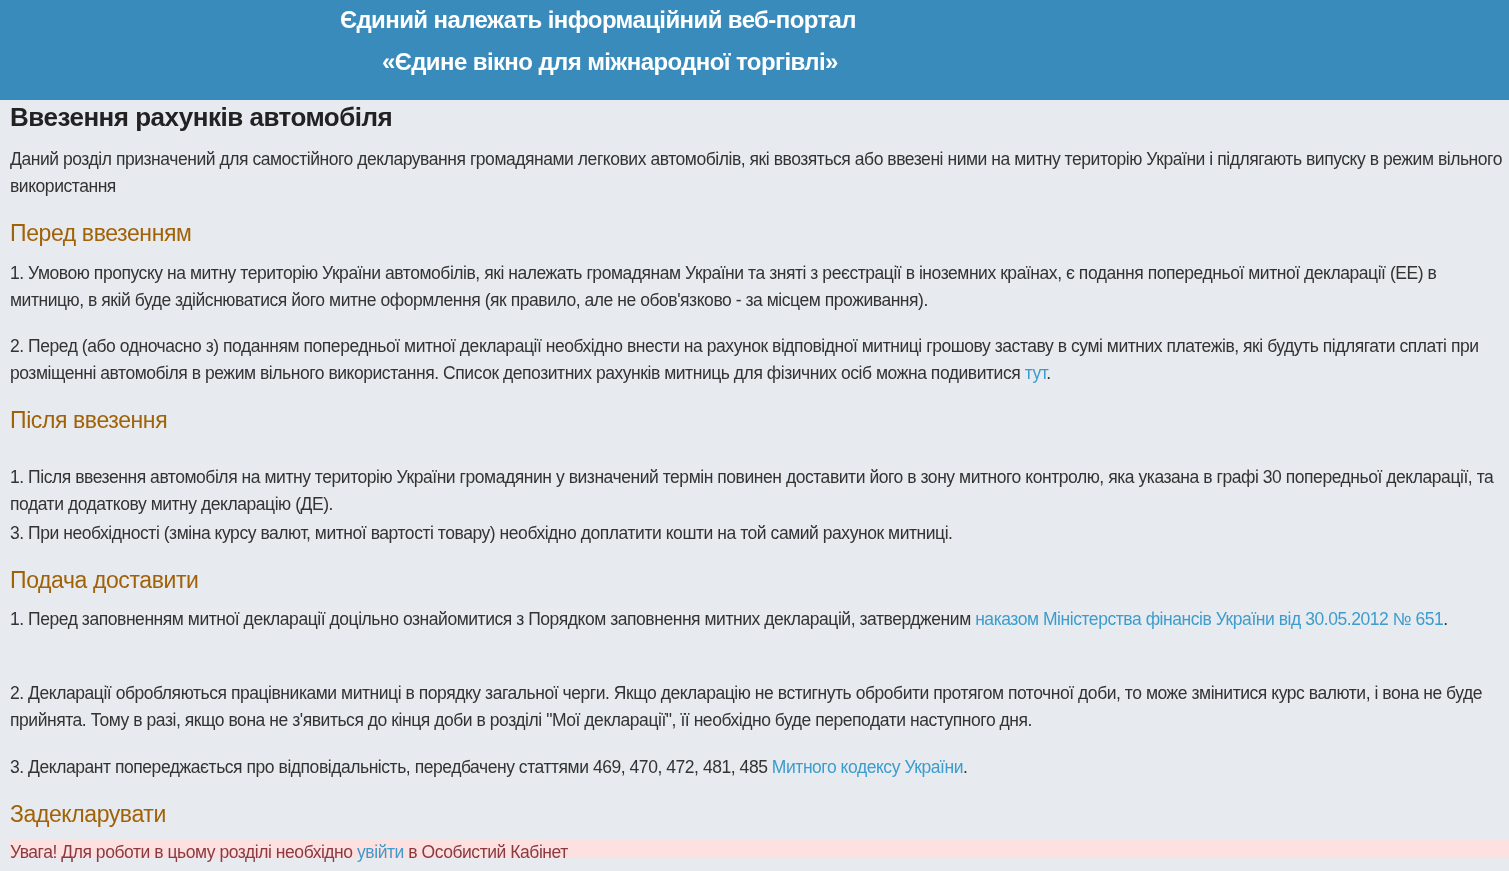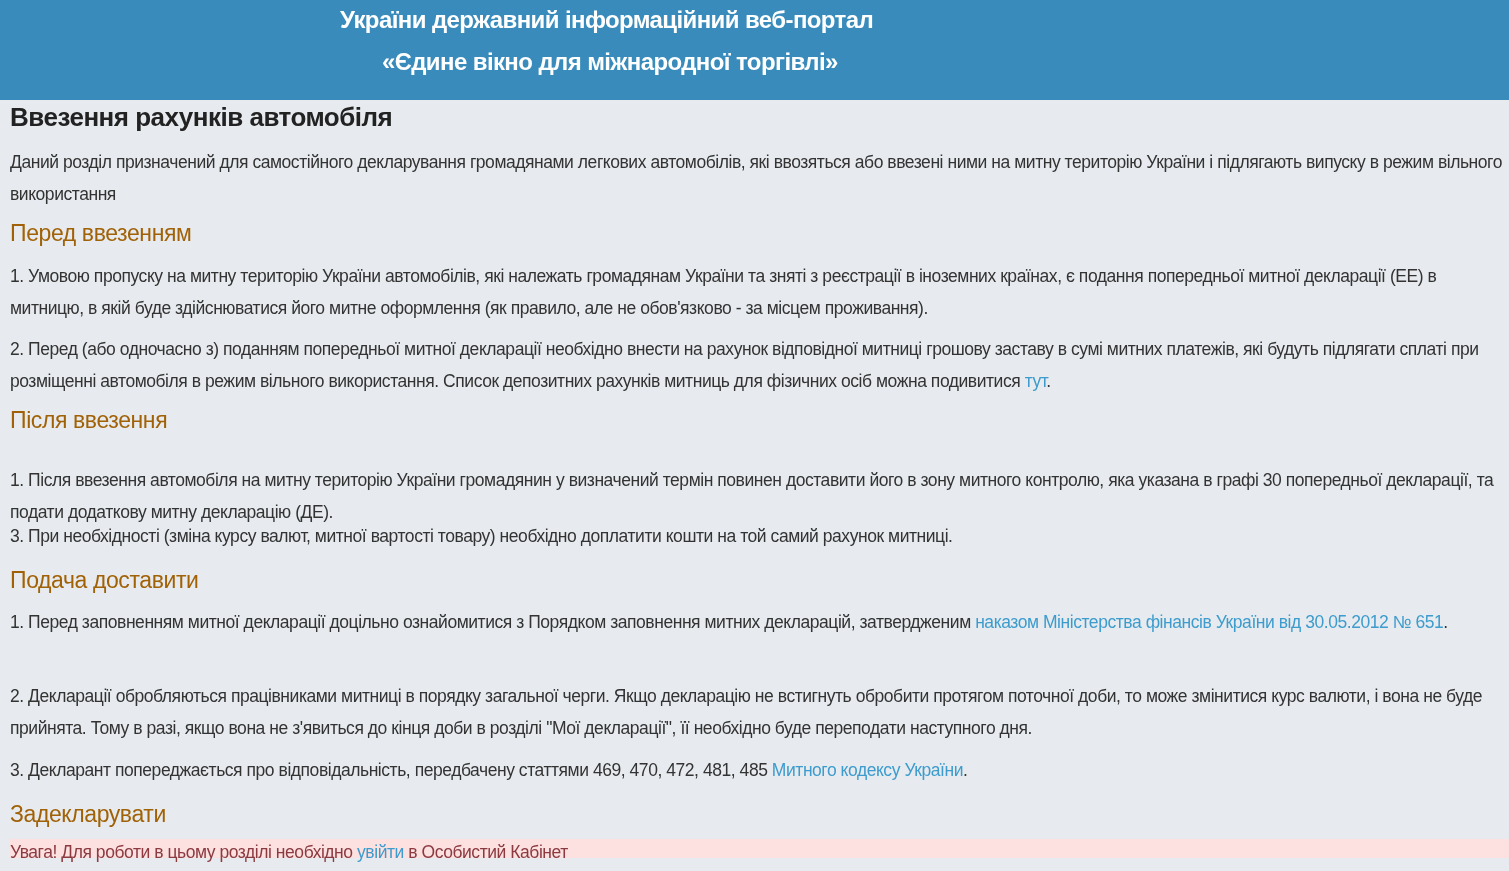"України державний інформаційний" div.line1 { text: України державний -> Єдиний належать }
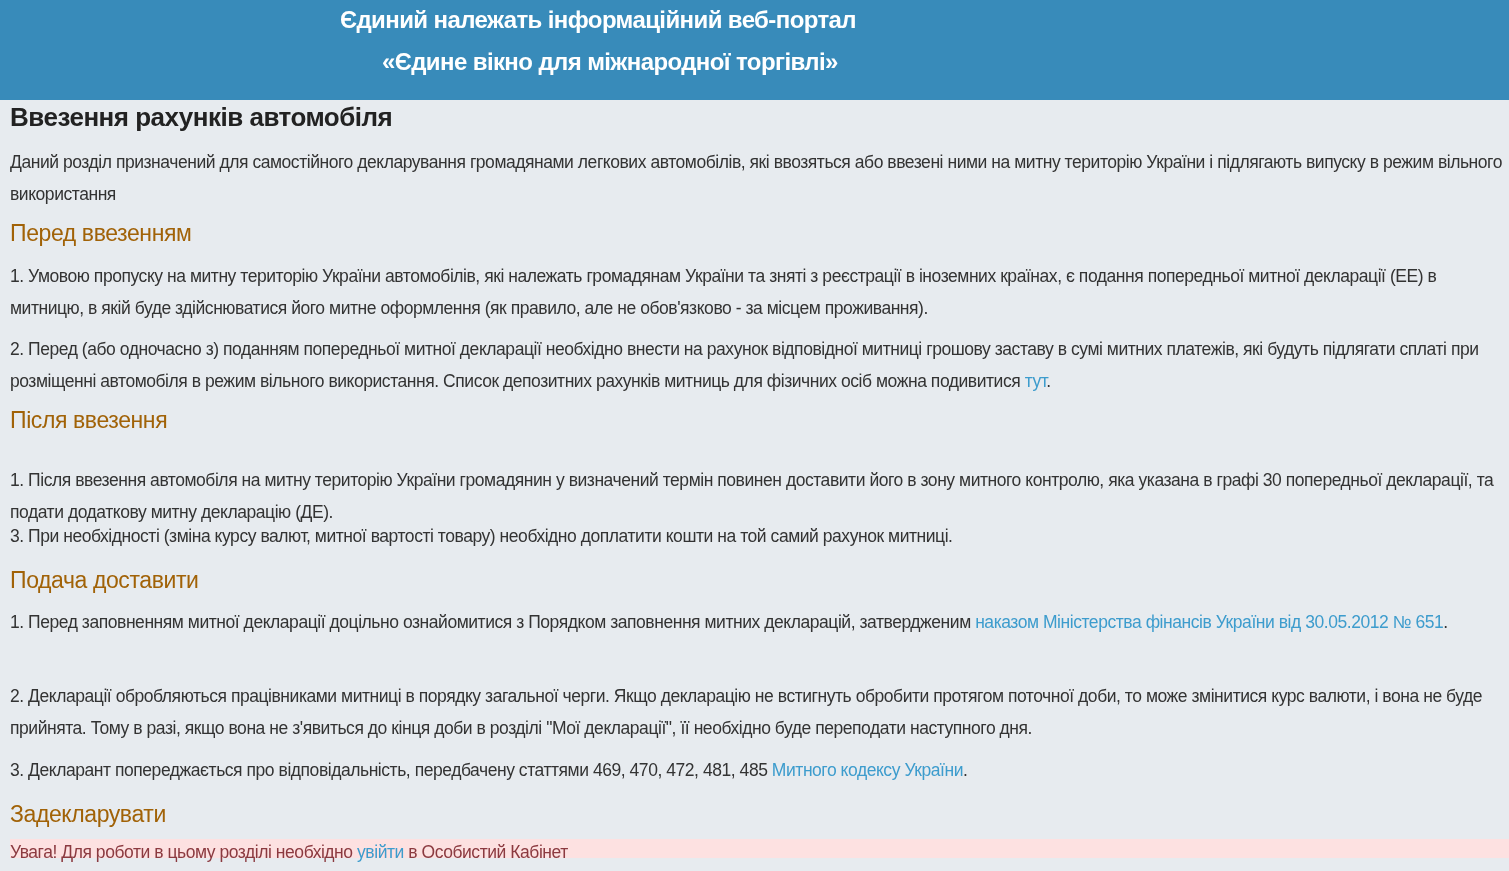"Даний розділ призначений для" .block { line-height: 32px -> 27px }
